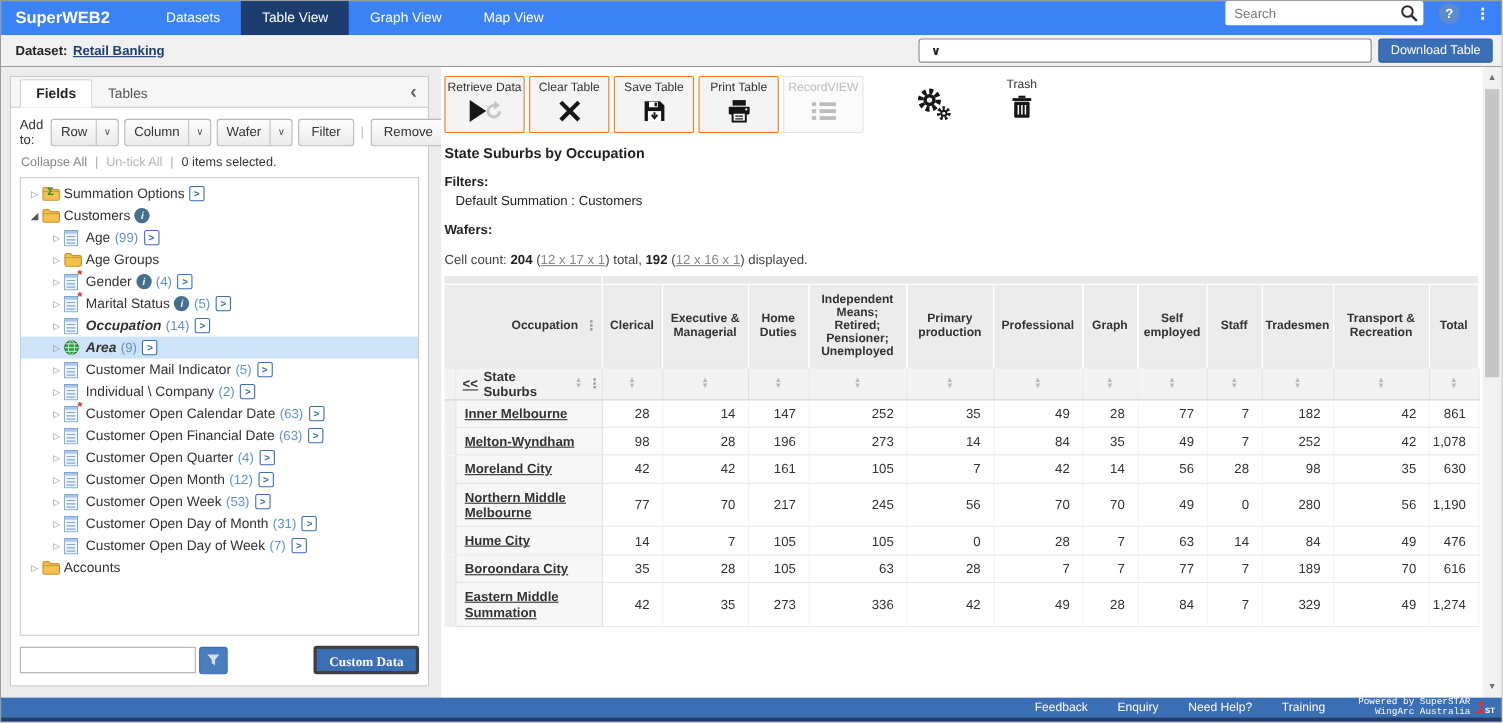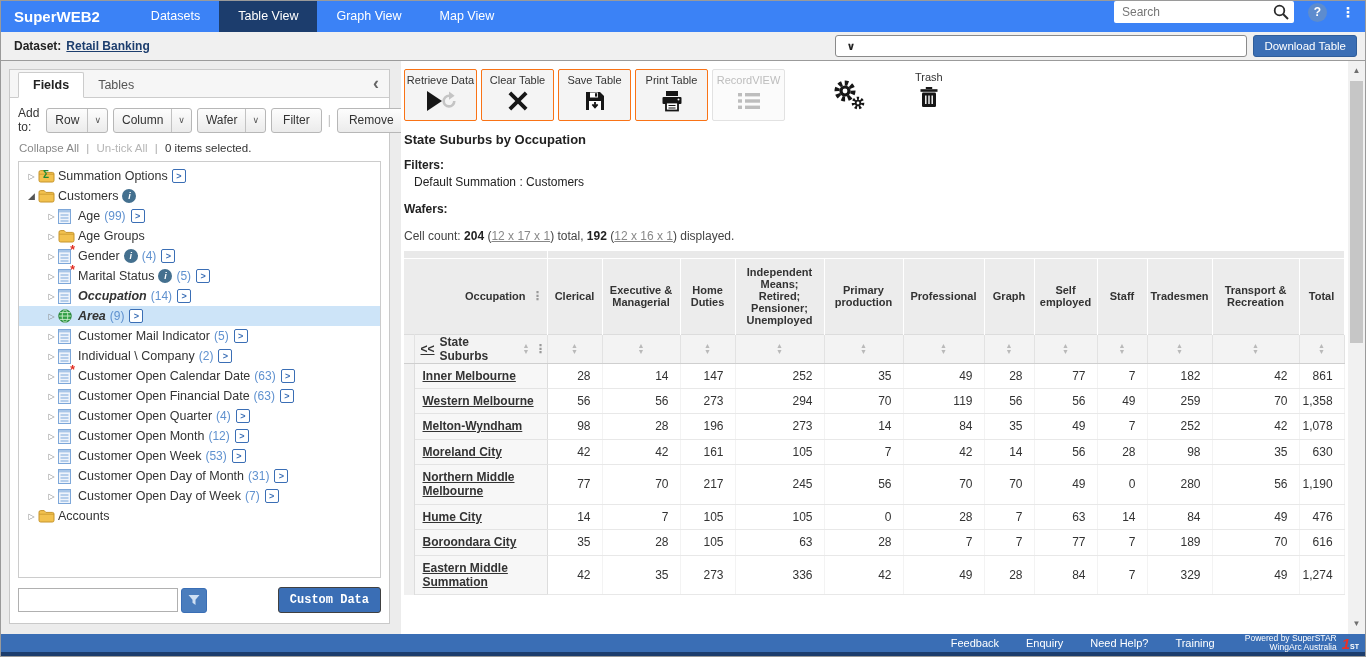"Western Melbourne" tr { html: <tr> <td></td> <td><a>Western Melbourne</a></td> <td>56</td> <td>56</td> <td>273</td> <td>294</td> <td>70</td> <td>119</td> <td>56</td> <td>56</td> <td>49</td> <td>259</td> <td>70</td> <td>1,358</td> </tr> -> none }
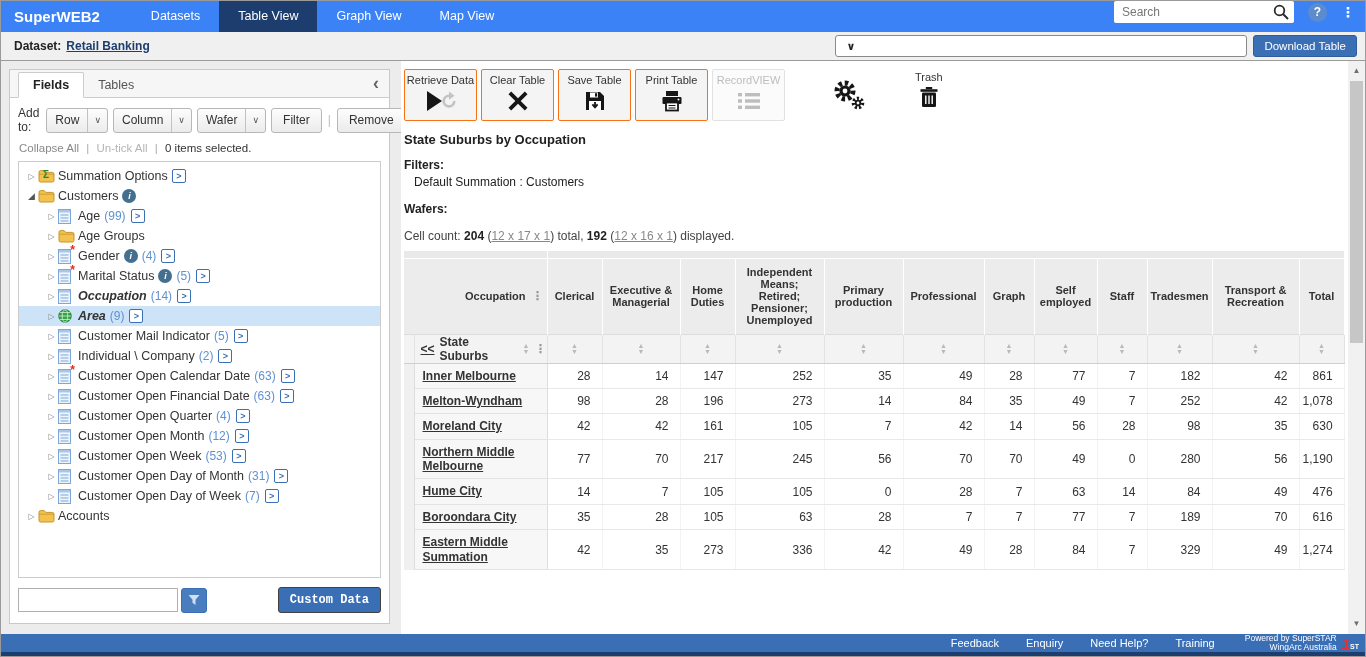"Custom Data" .custom-data-btn { border: 1px solid #404040 -> 3px solid #404040; font-family: Liberation Mono, monospace -> Liberation Serif, serif }
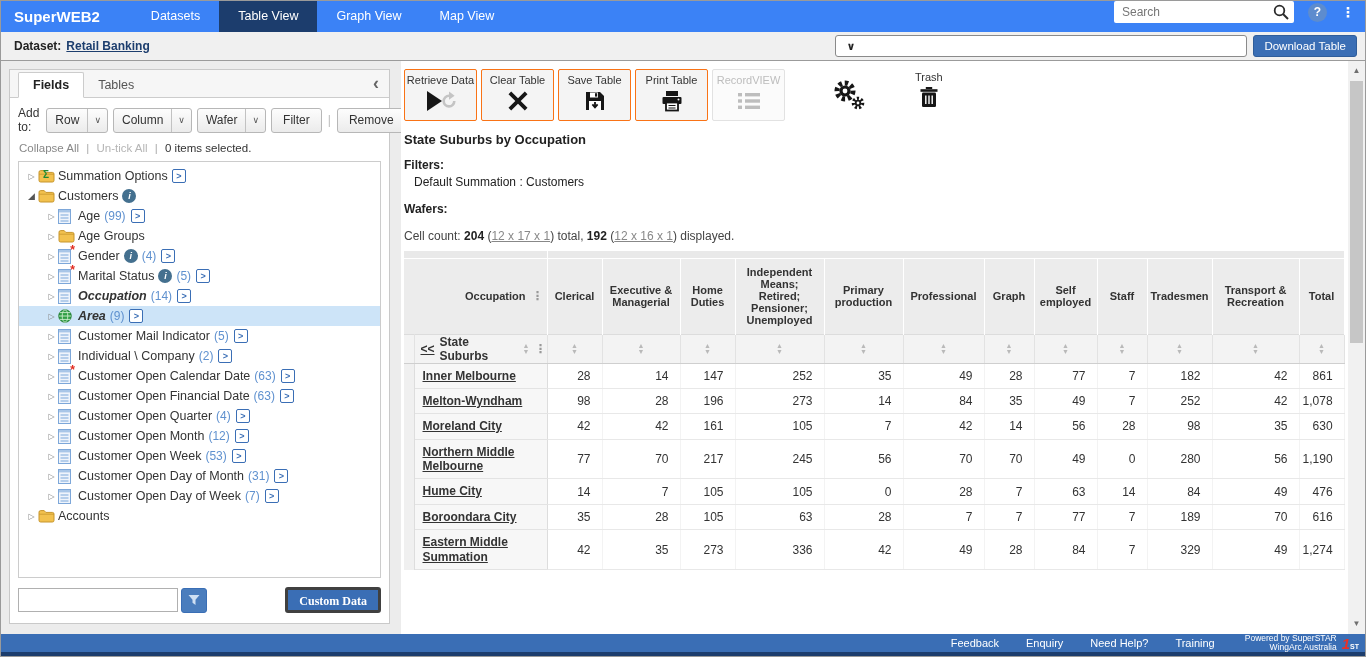"Powered by SuperSTAR" .powered { font-family: none -> Liberation Mono, monospace }
